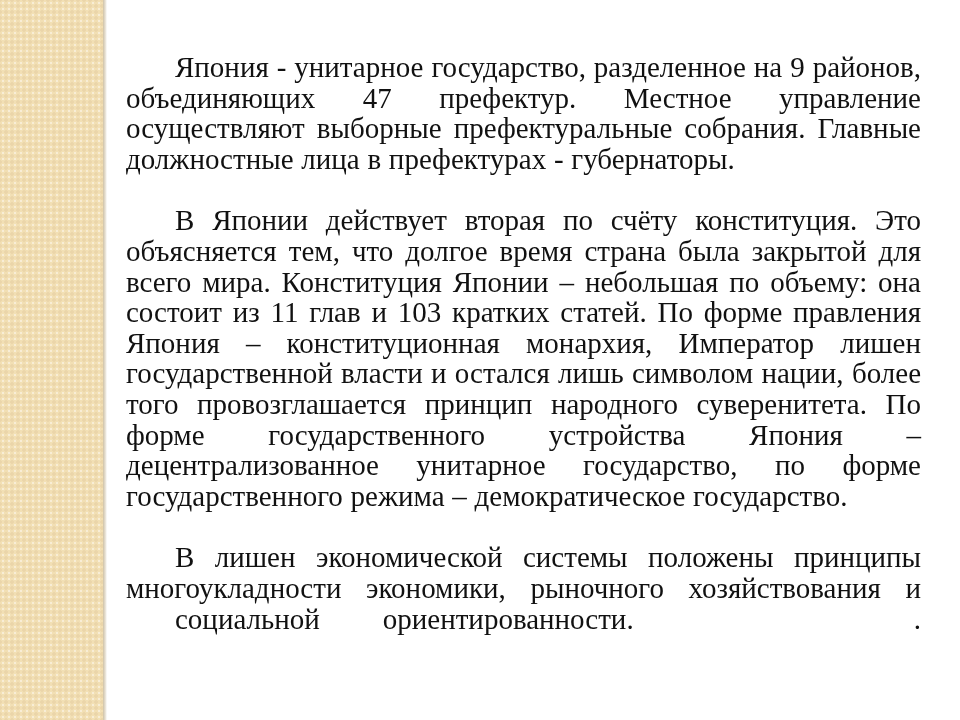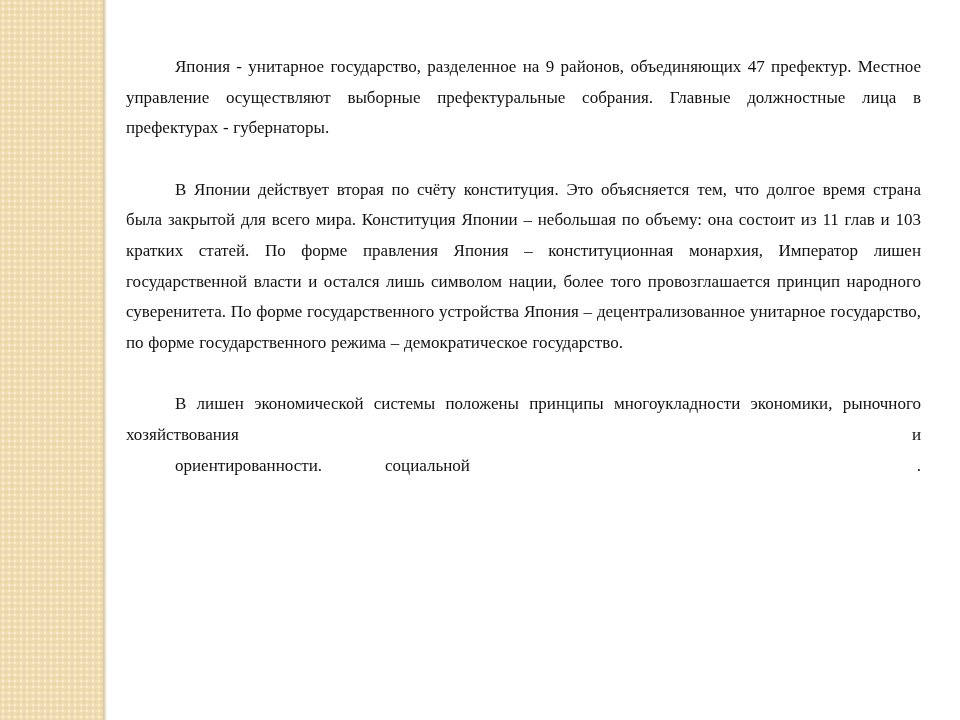"Япония - унитарное государство," .content { font-size: 17px -> 29px }
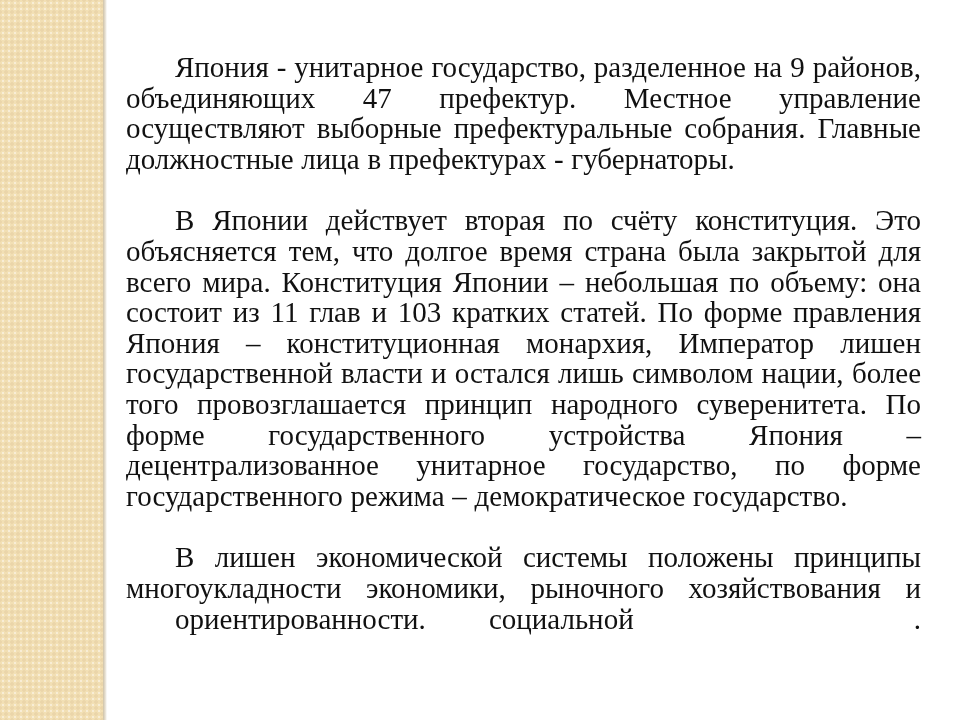"ориентированности." span { order: before "социальной" -> after "социальной" }
